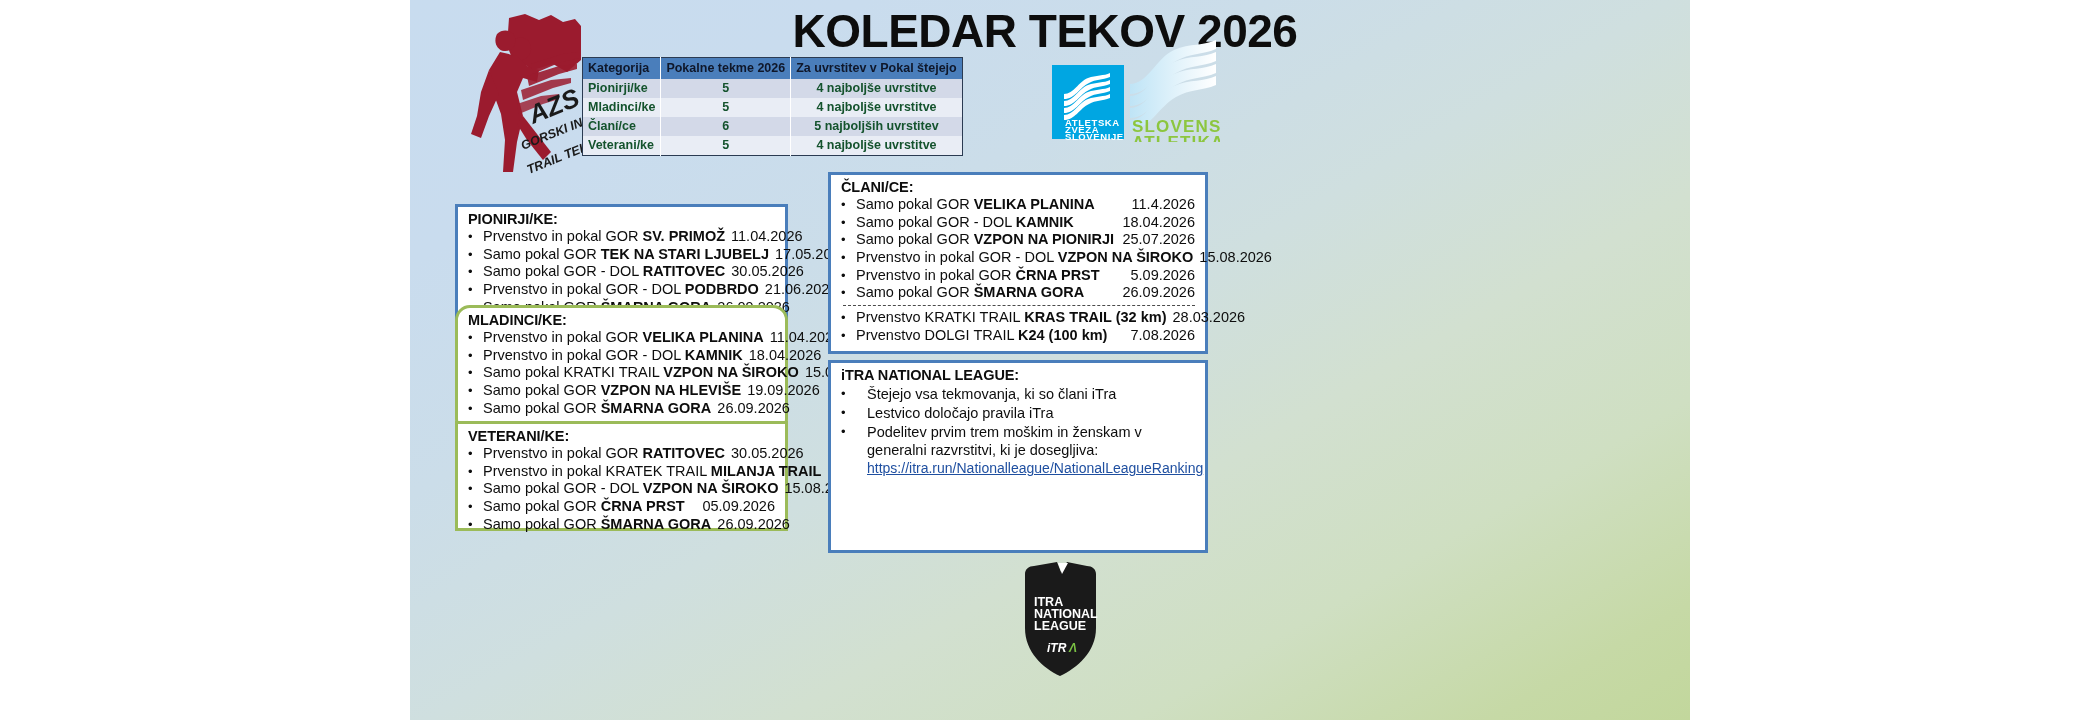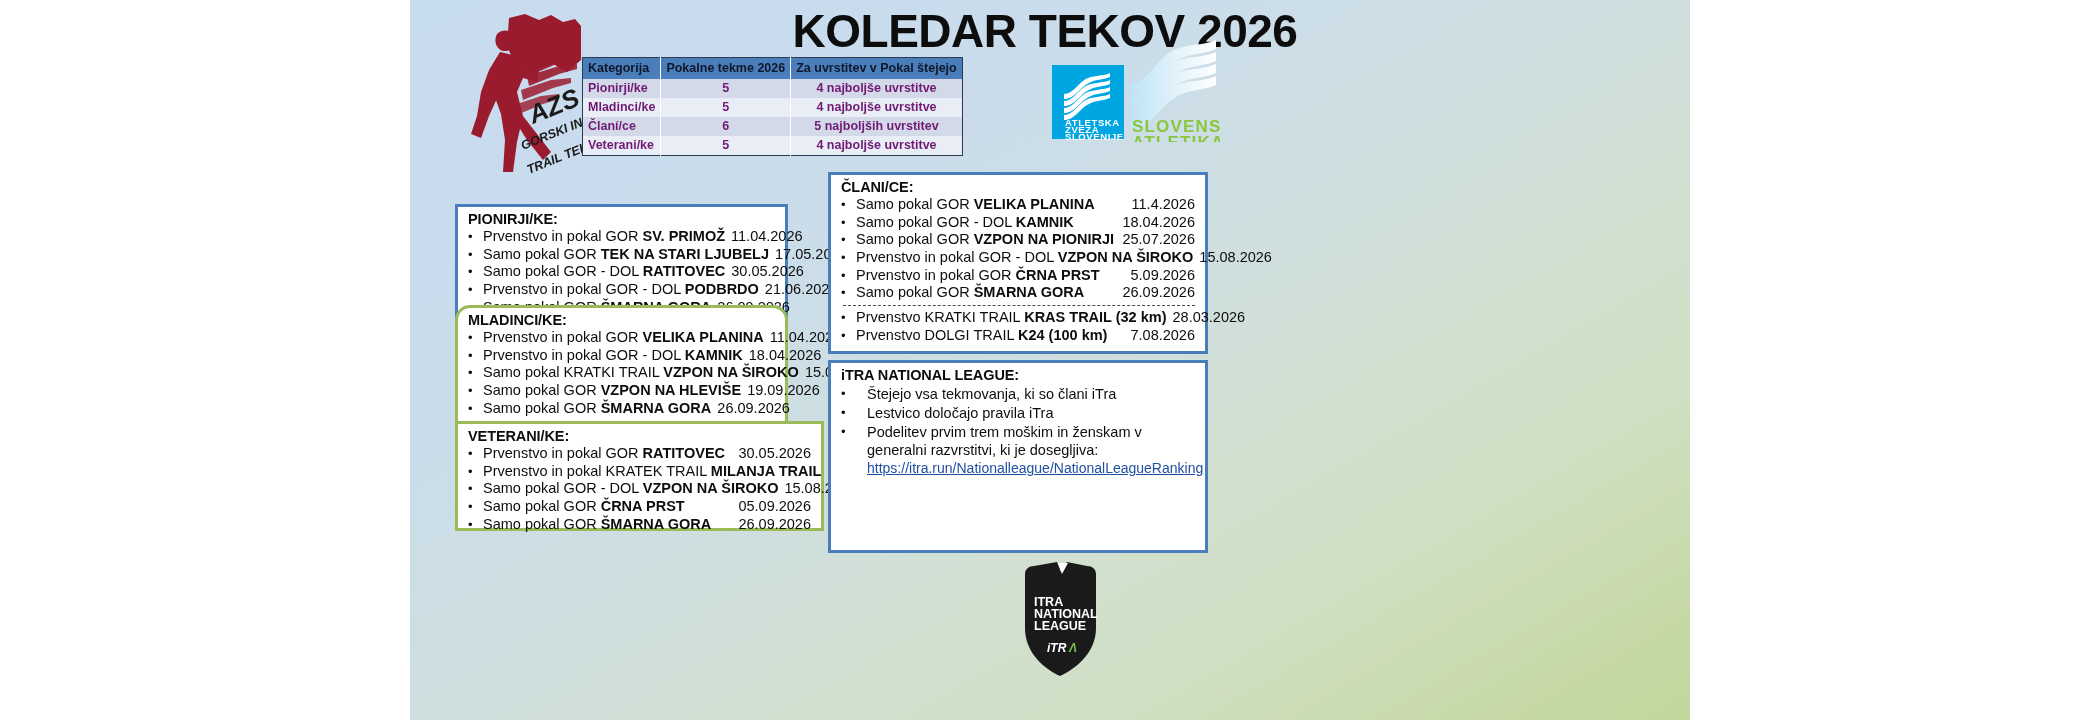"Pionirji/ke" .sumtable td { color: #701a75 -> #14532d }
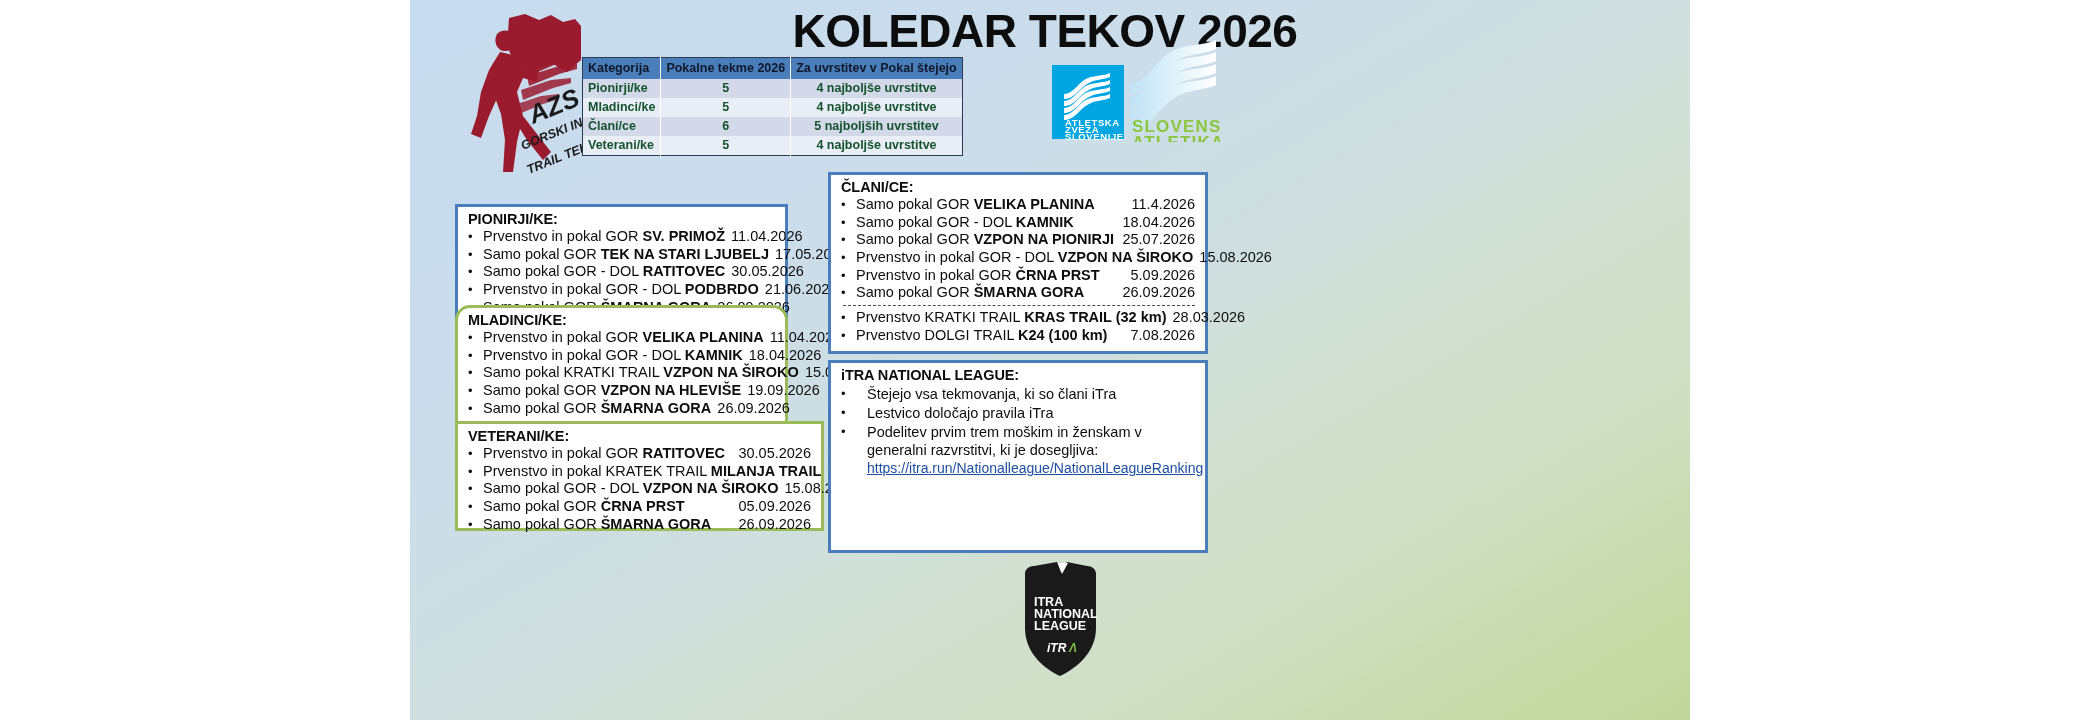"VETERANI/KE:" div.box { width: 369px -> 333px }
